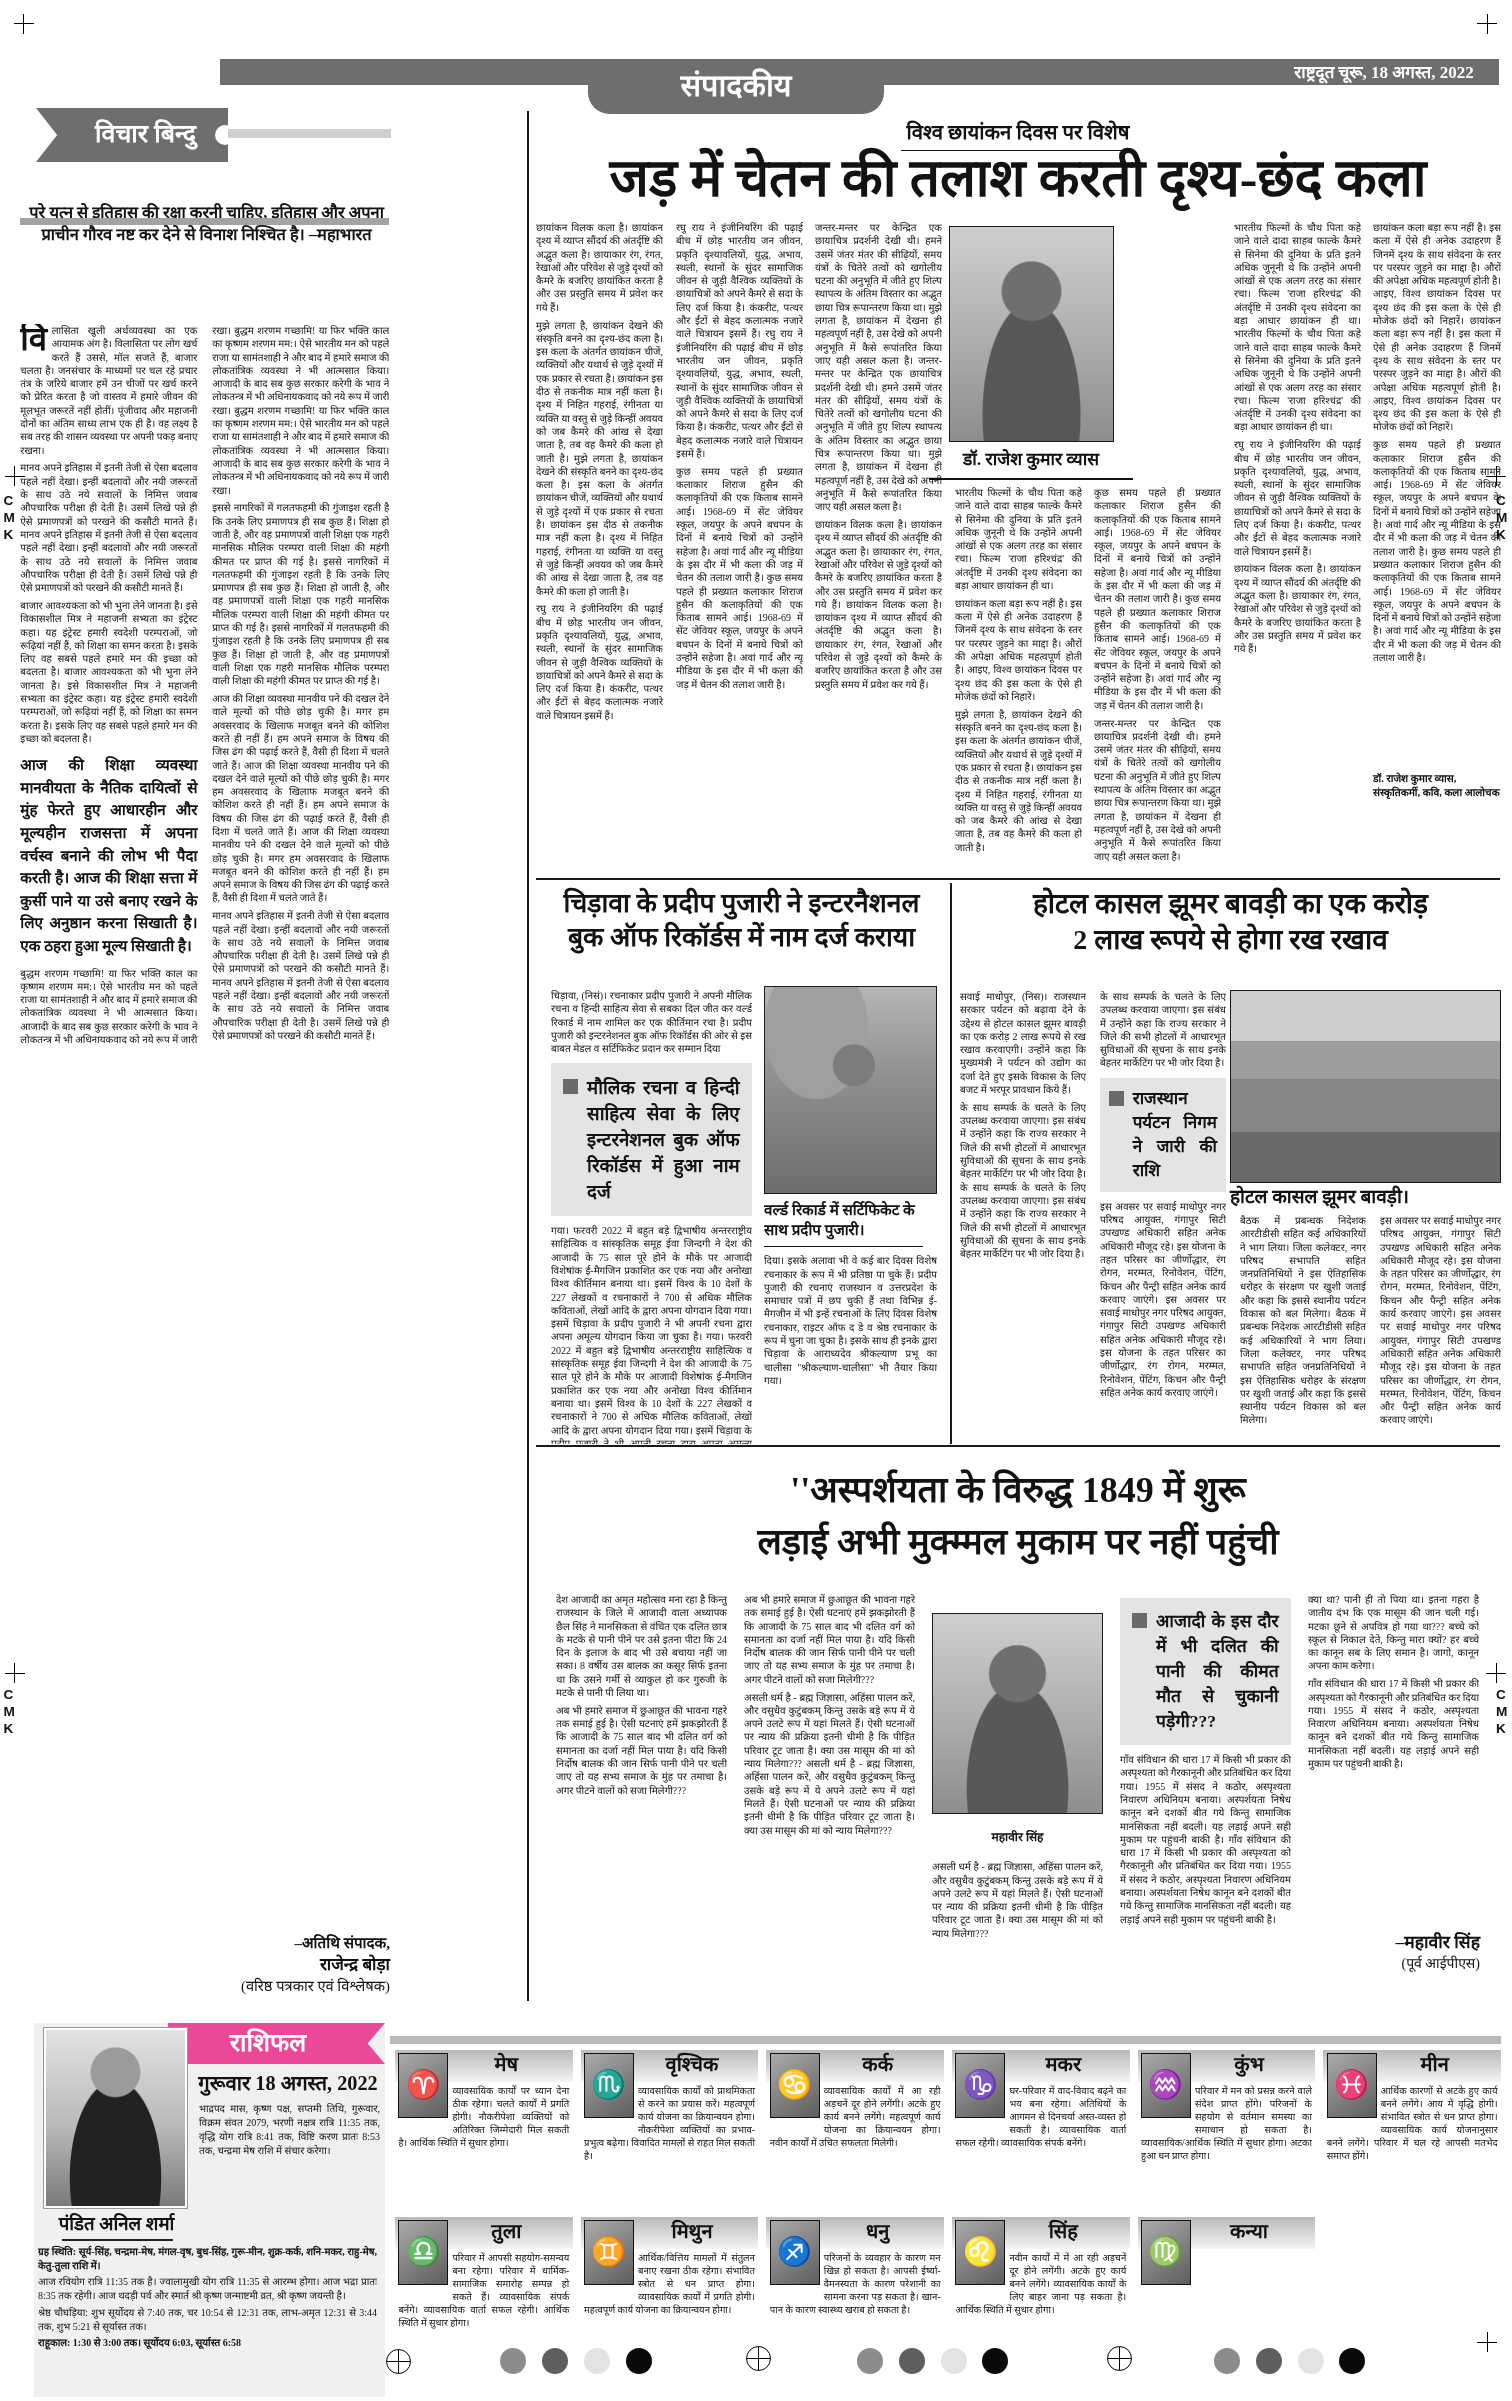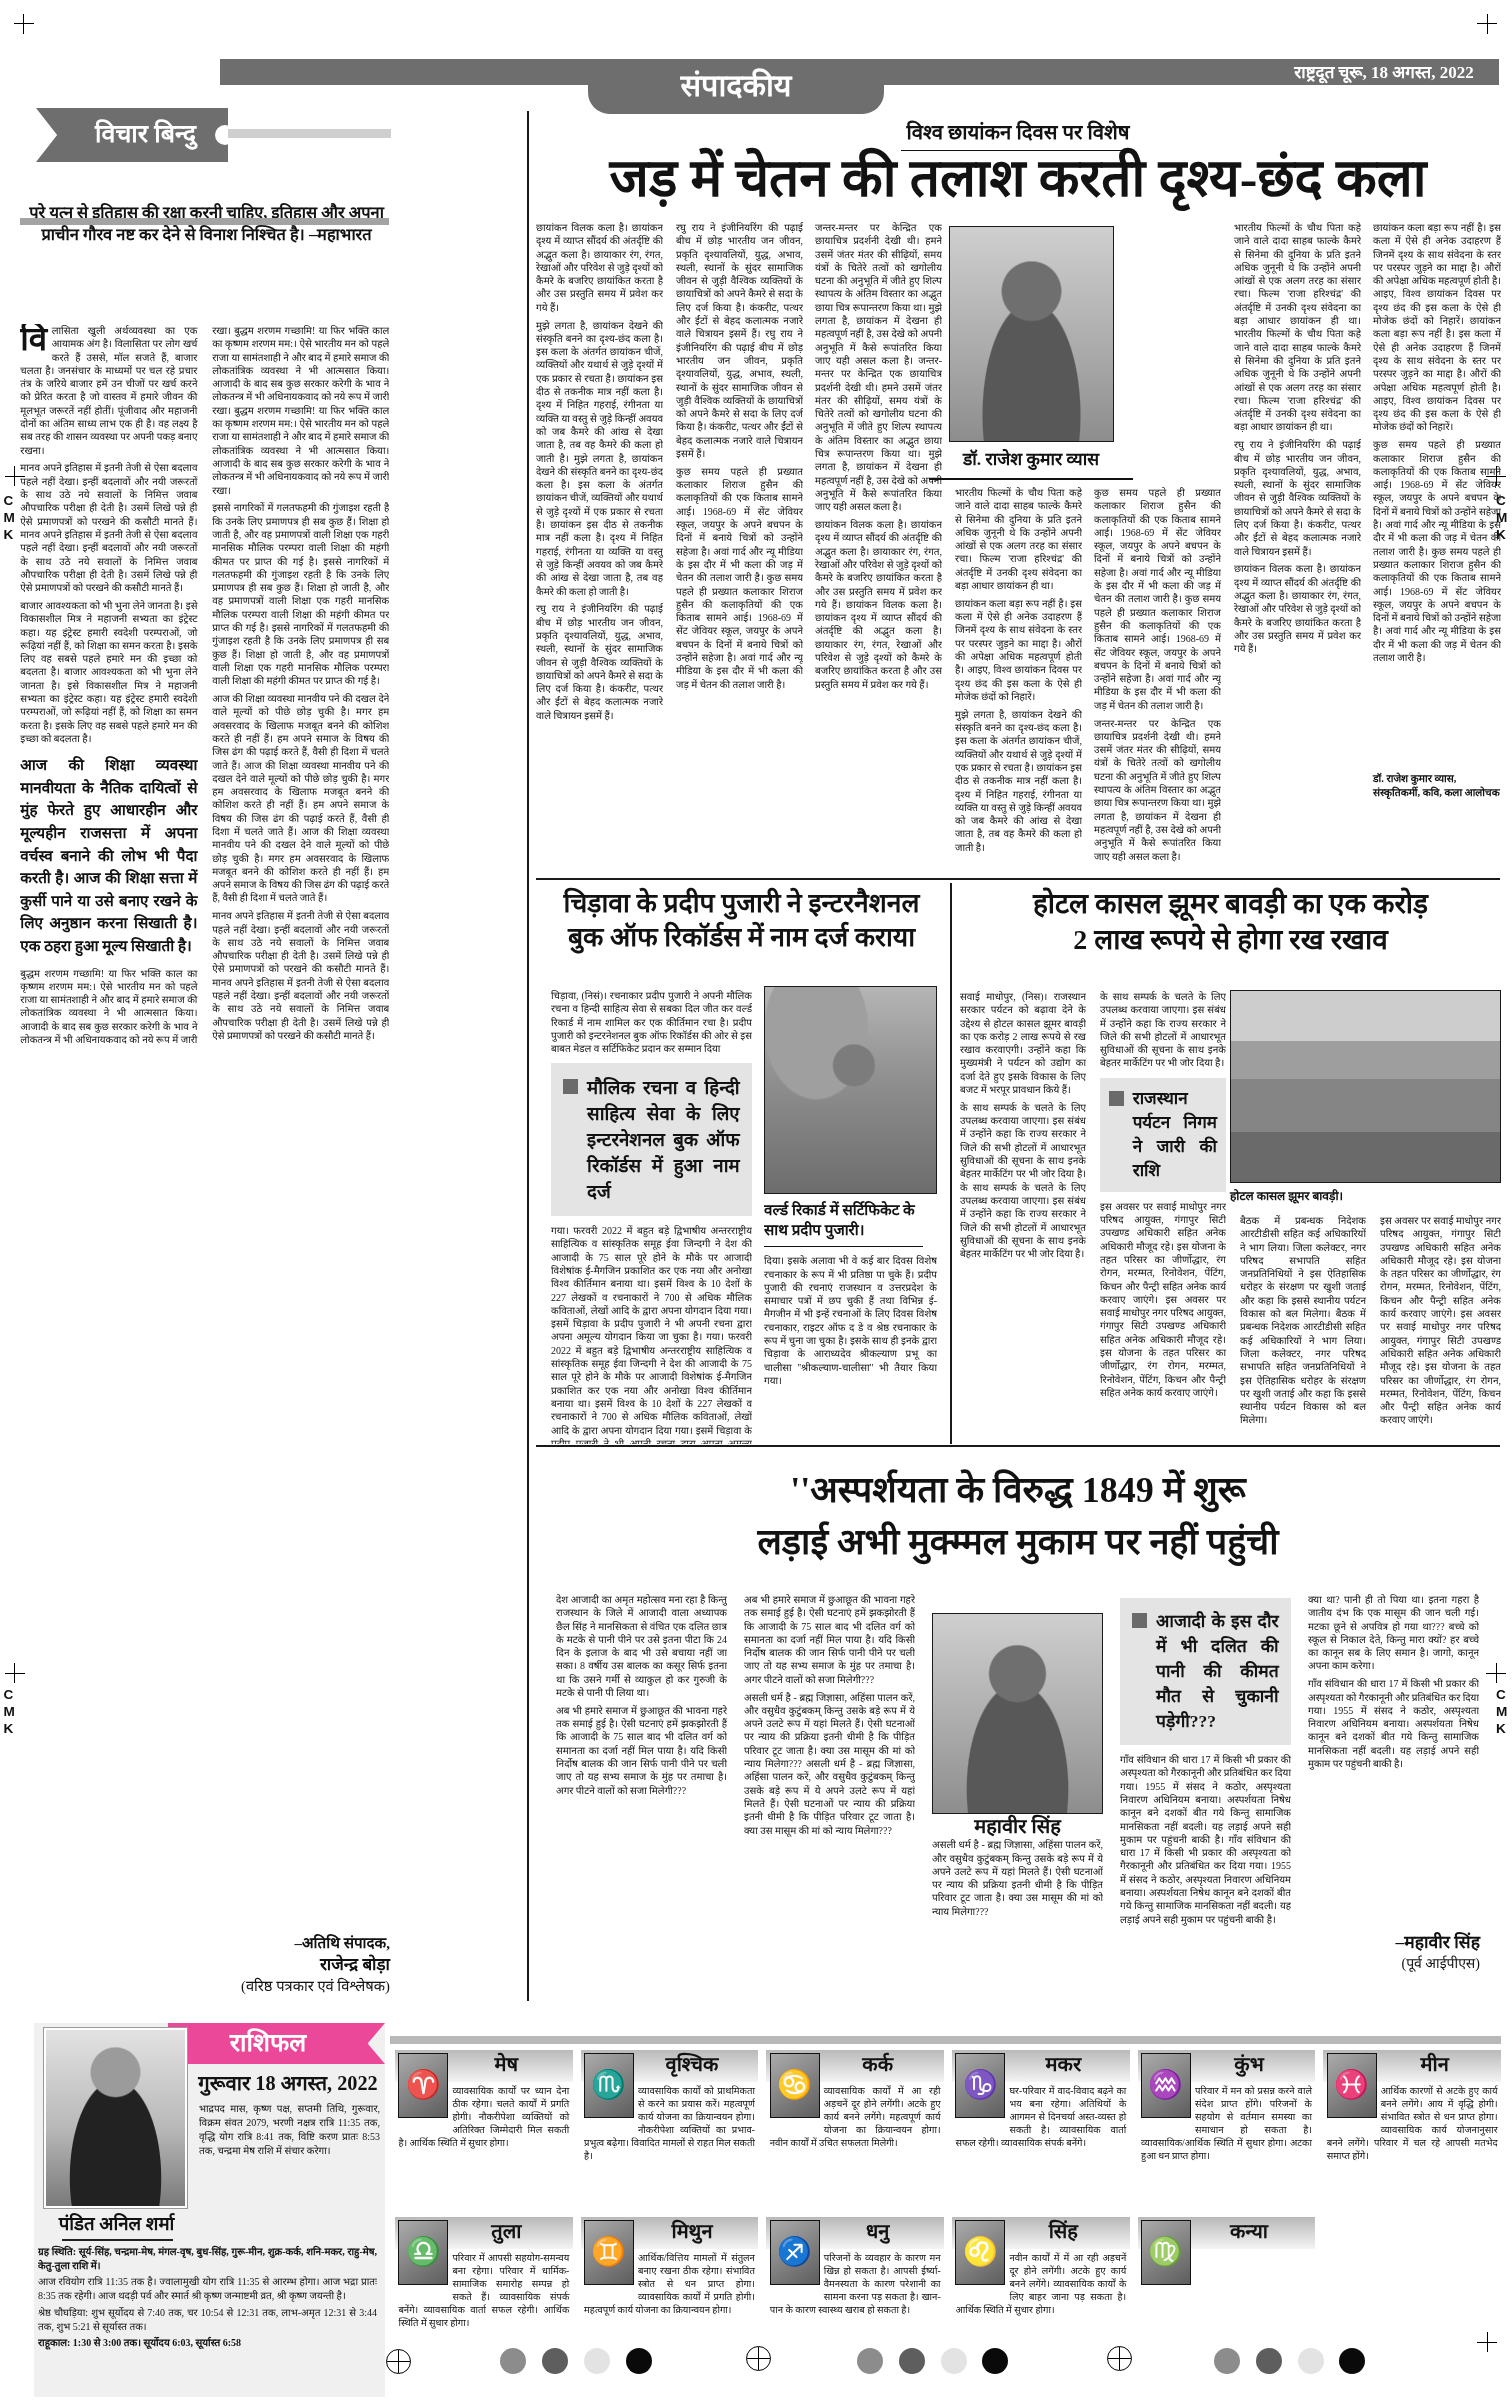"होटल कासल झूमर बावड़ी।" div.abs { font-size: 12px -> 19px }
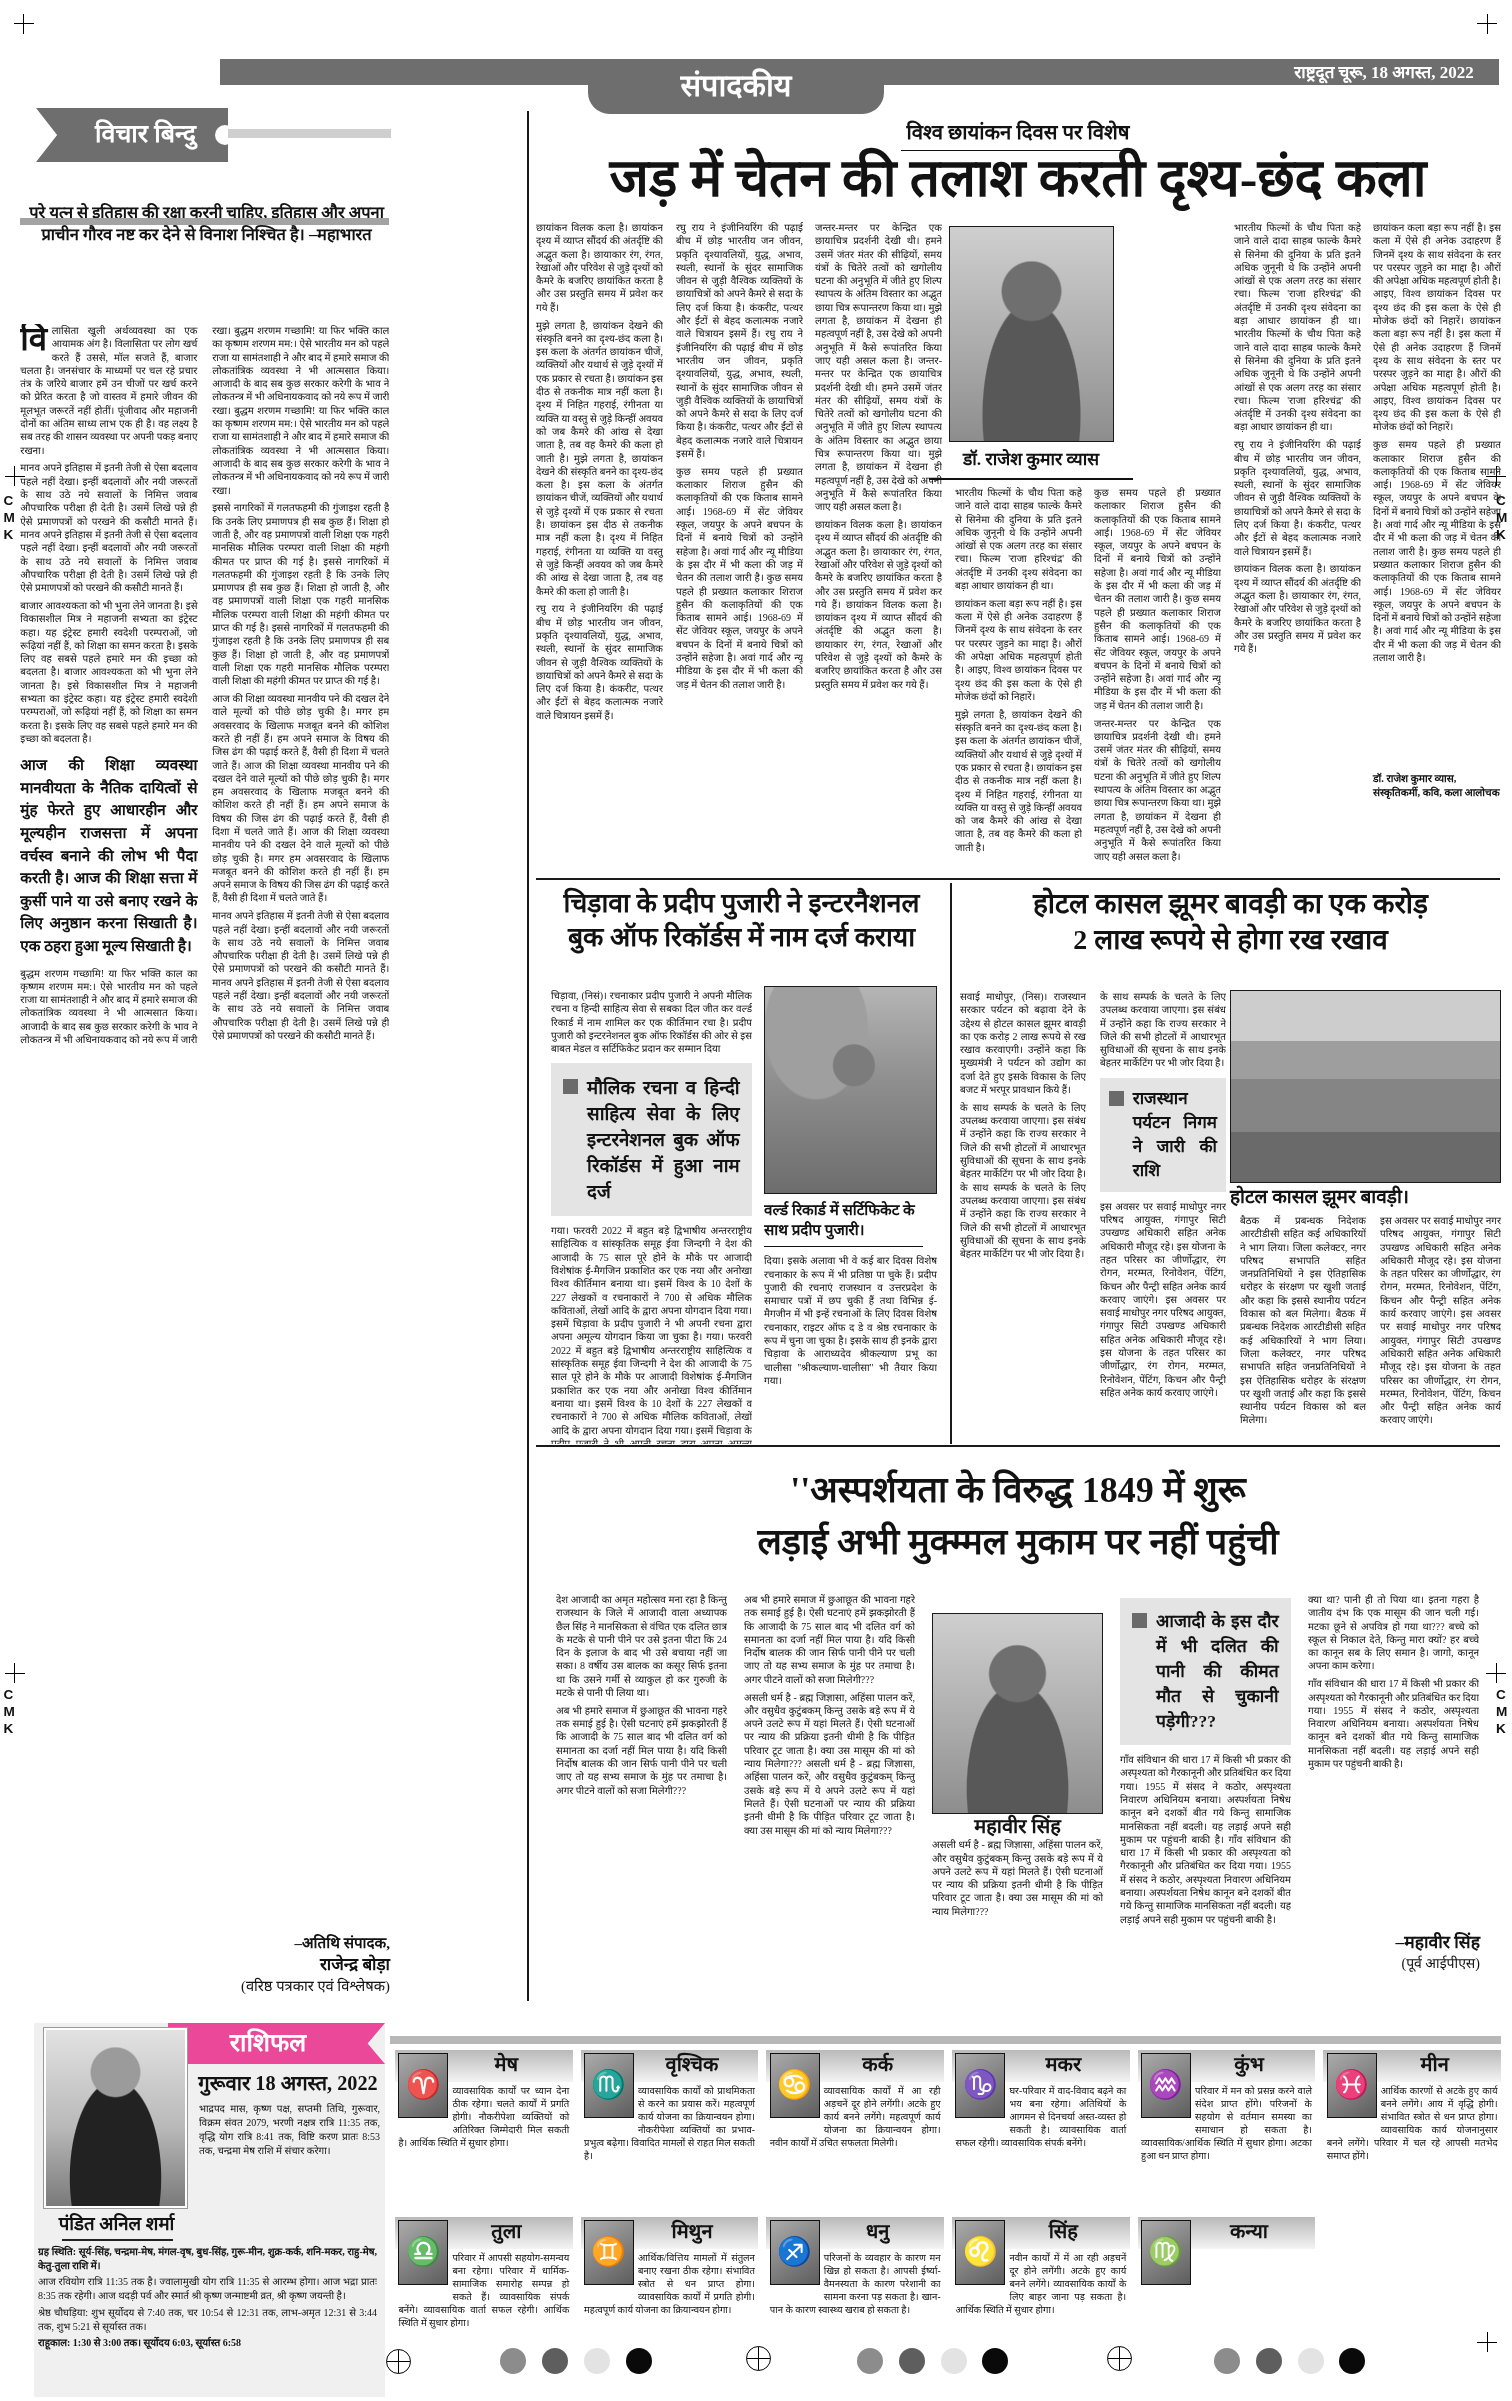"महावीर सिंह" div.b { font-size: 20px -> 12px; margin: 0 0 -> 11px 0 }
